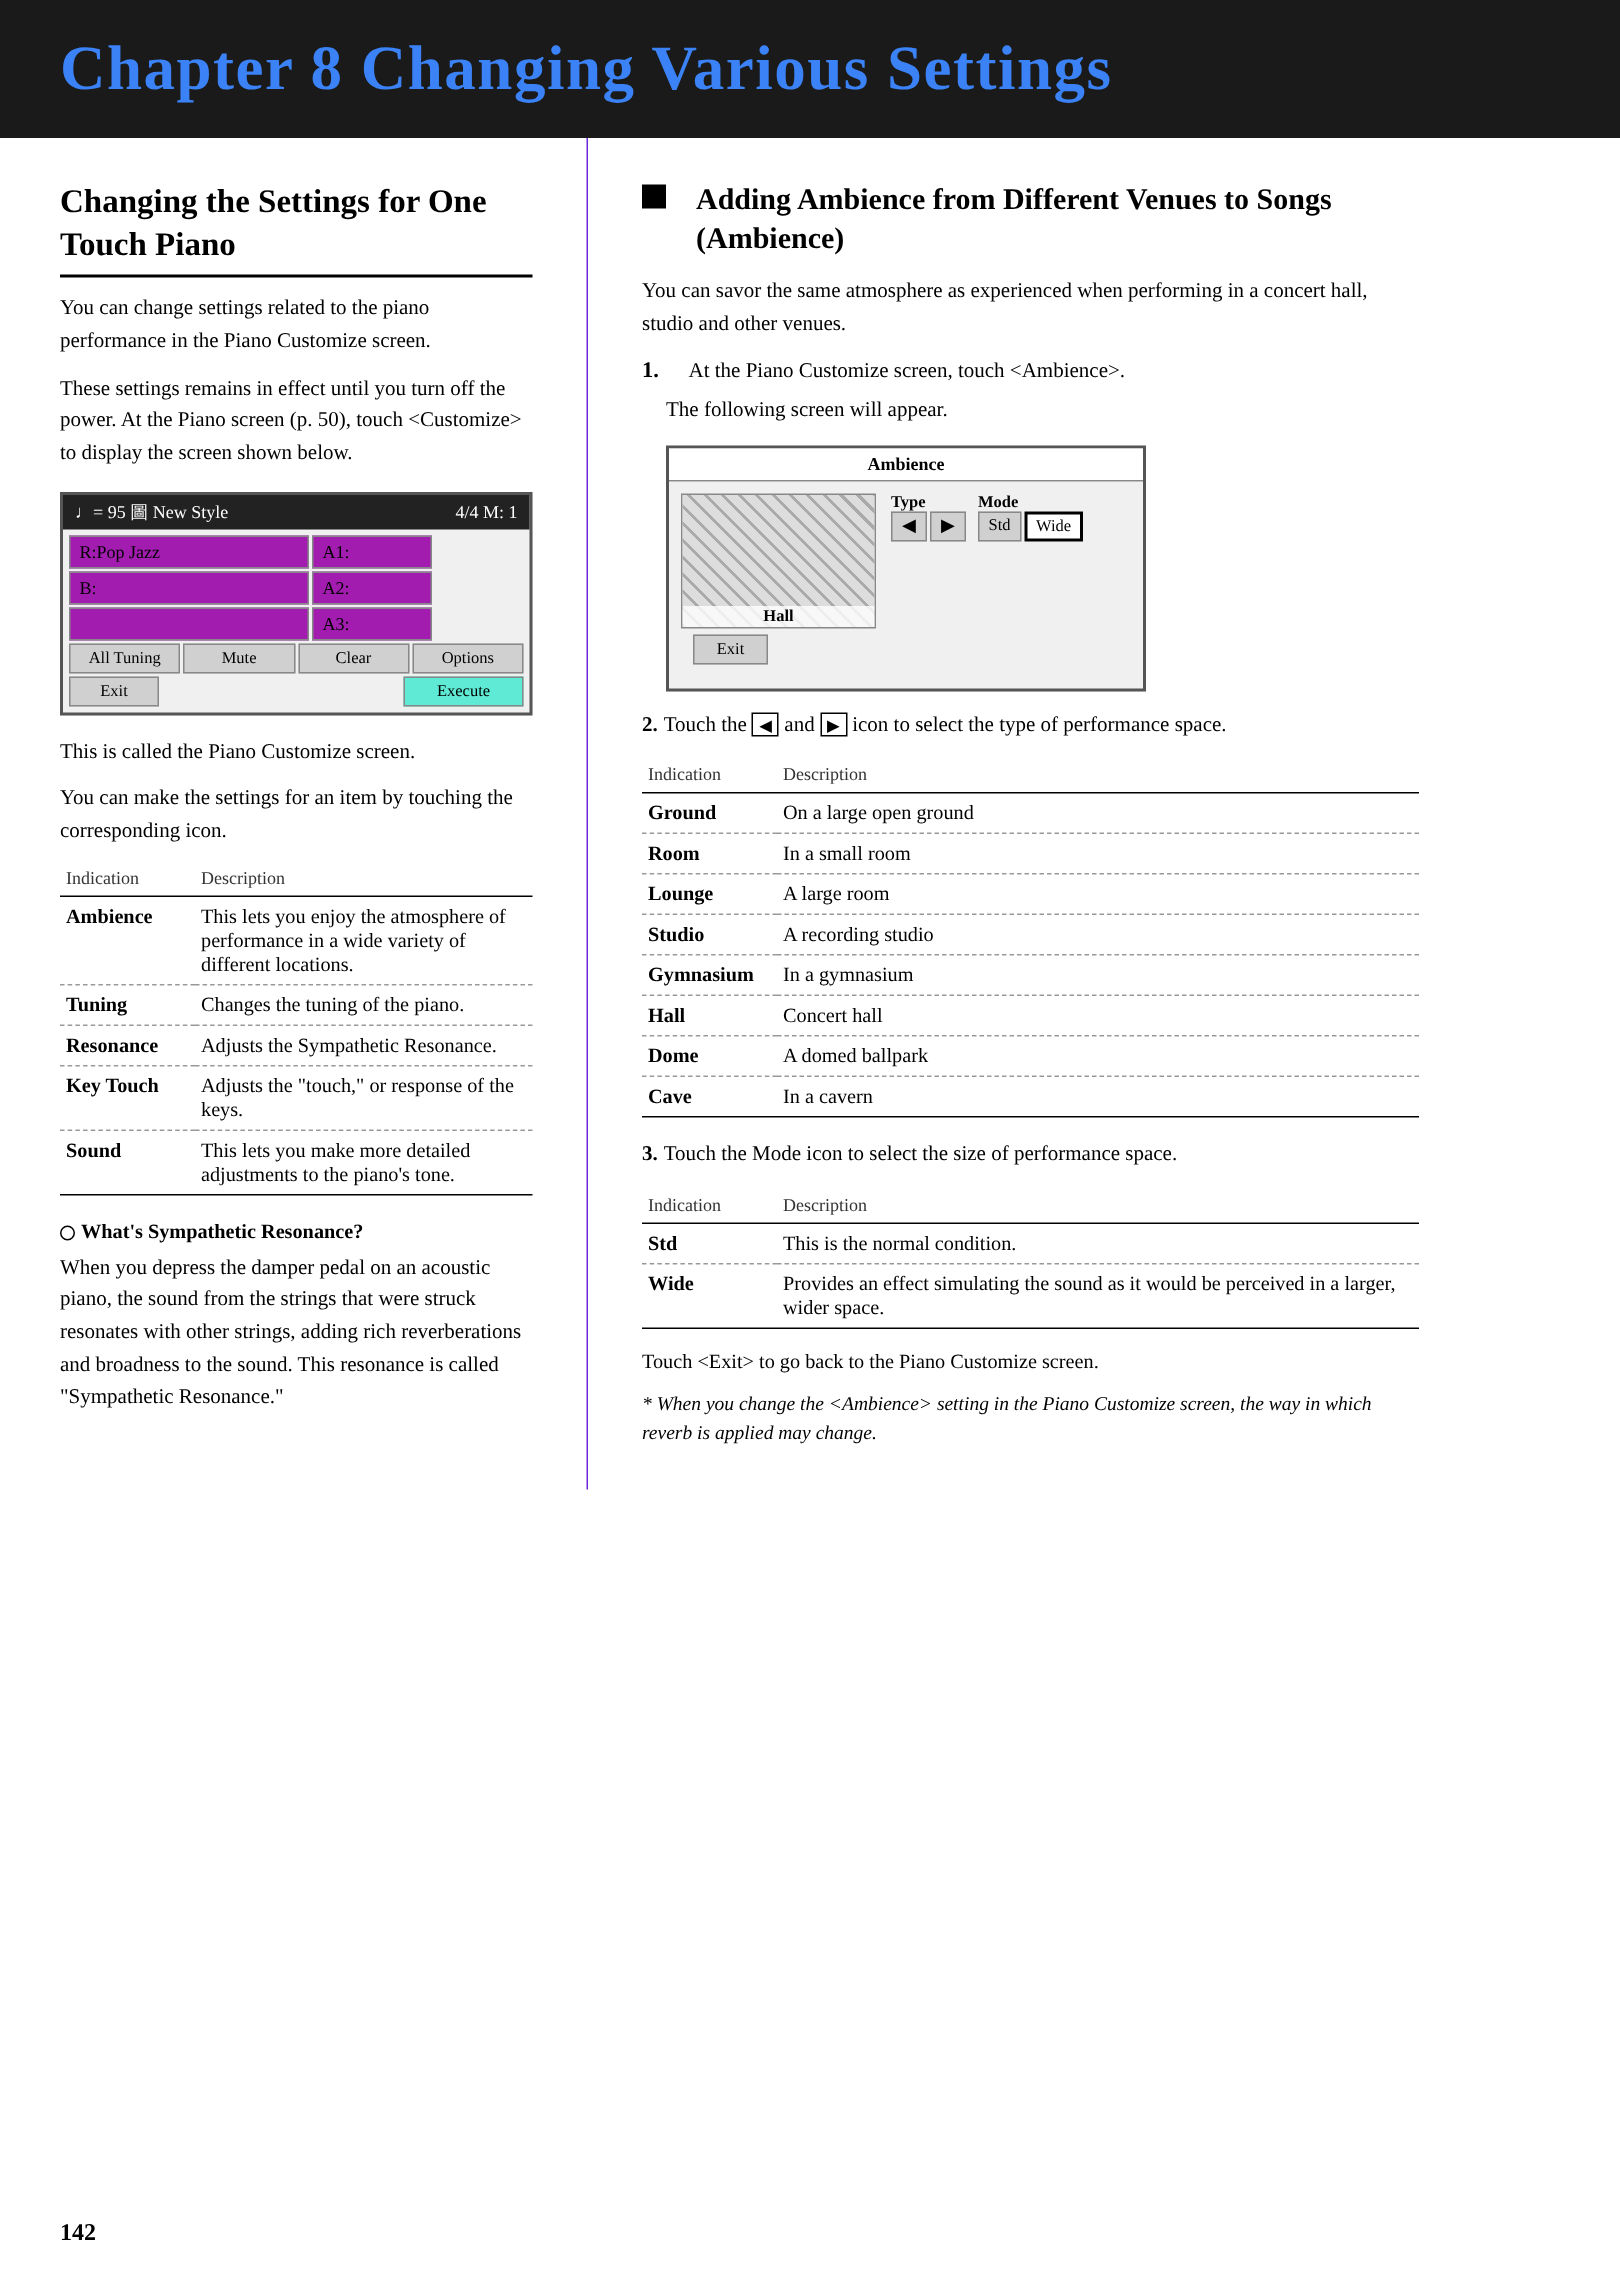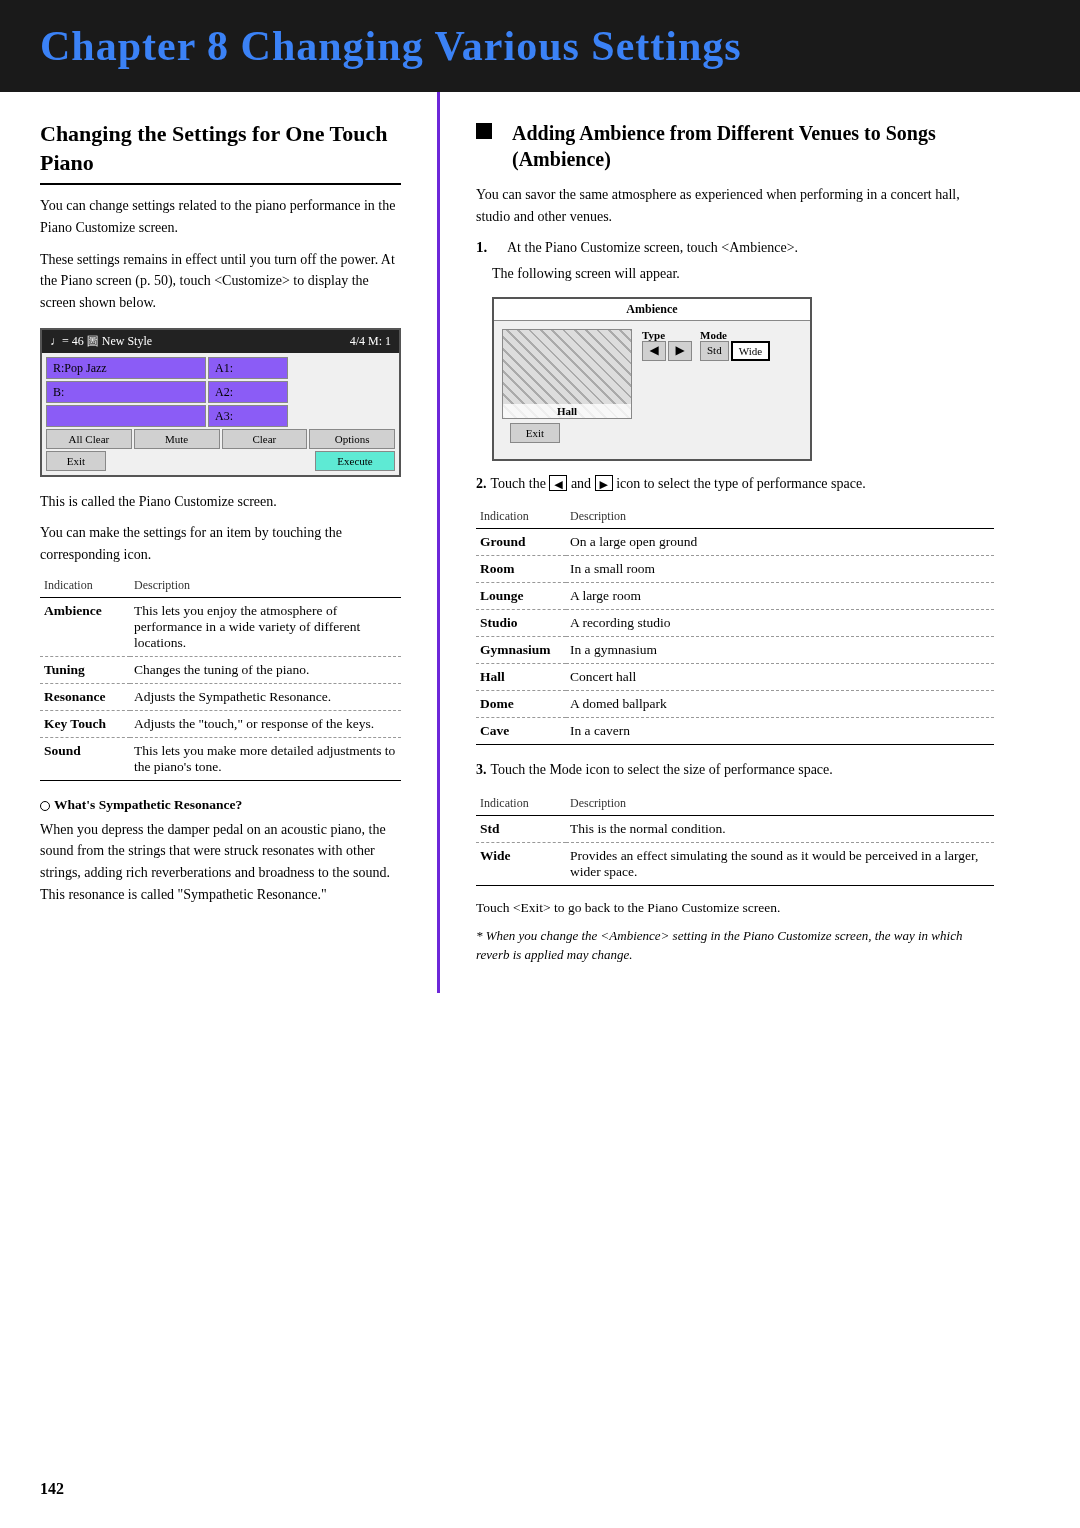"Changing the Settings for One" .left-col { border-right: 3px solid #6d28d9 -> 1px solid #6d28d9; width: 440px -> 392px }
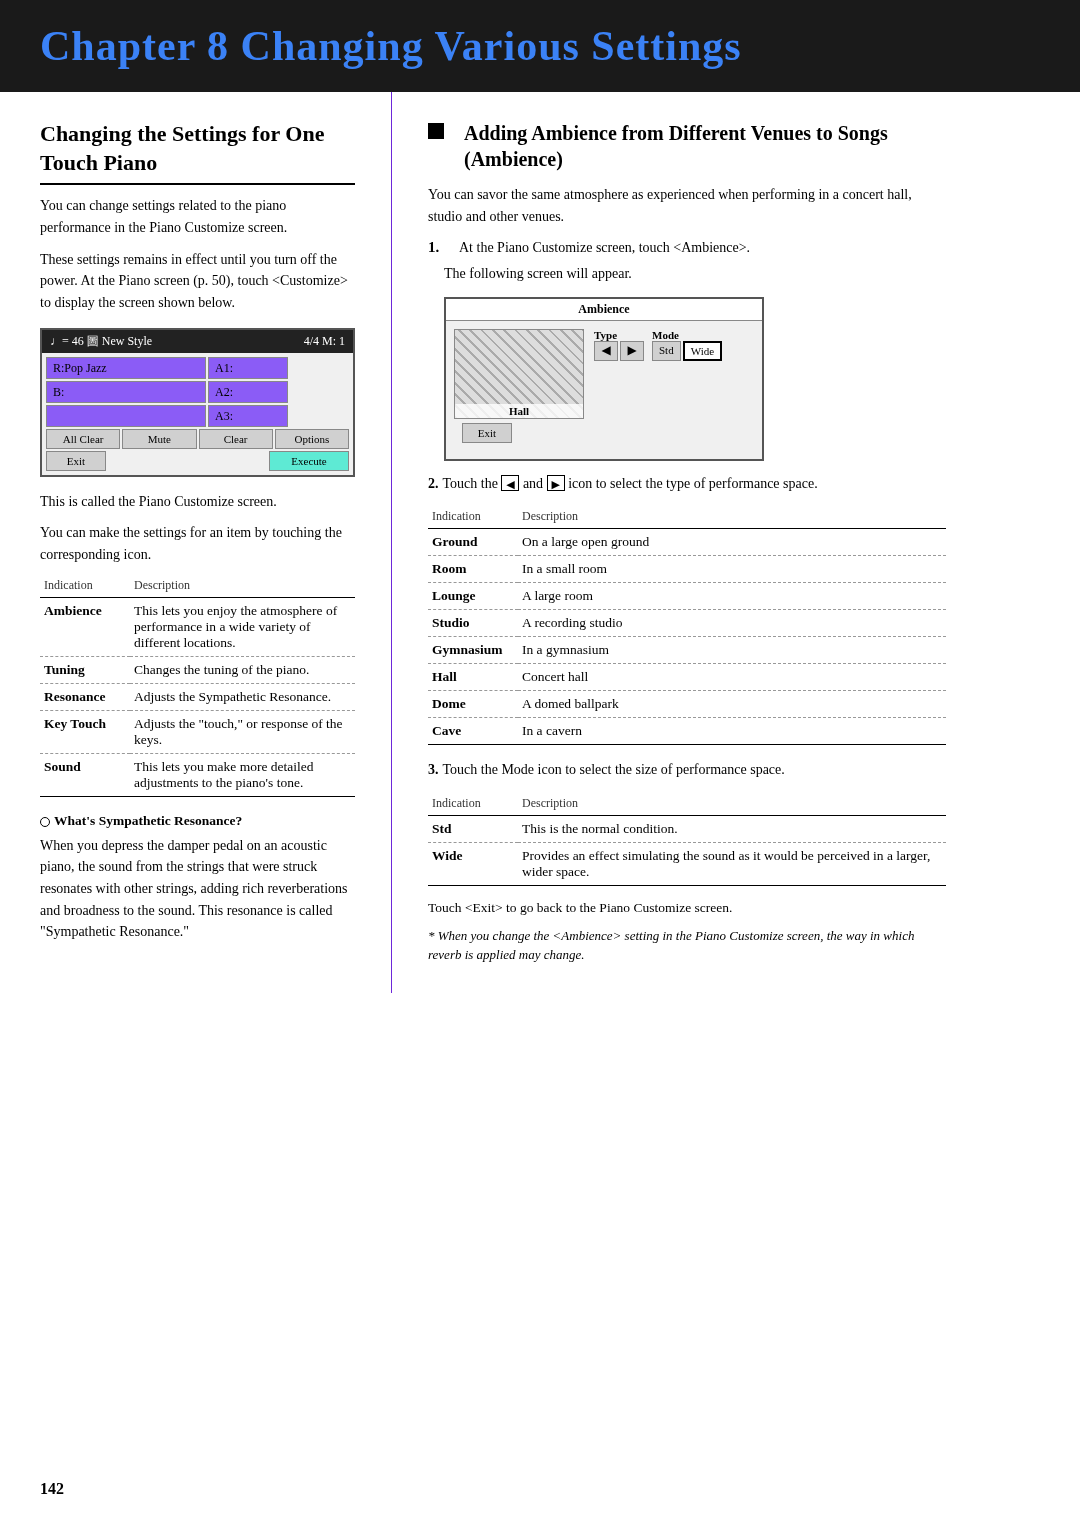"♩= 46 圖 New Style" span { text: 46 -> 95 }
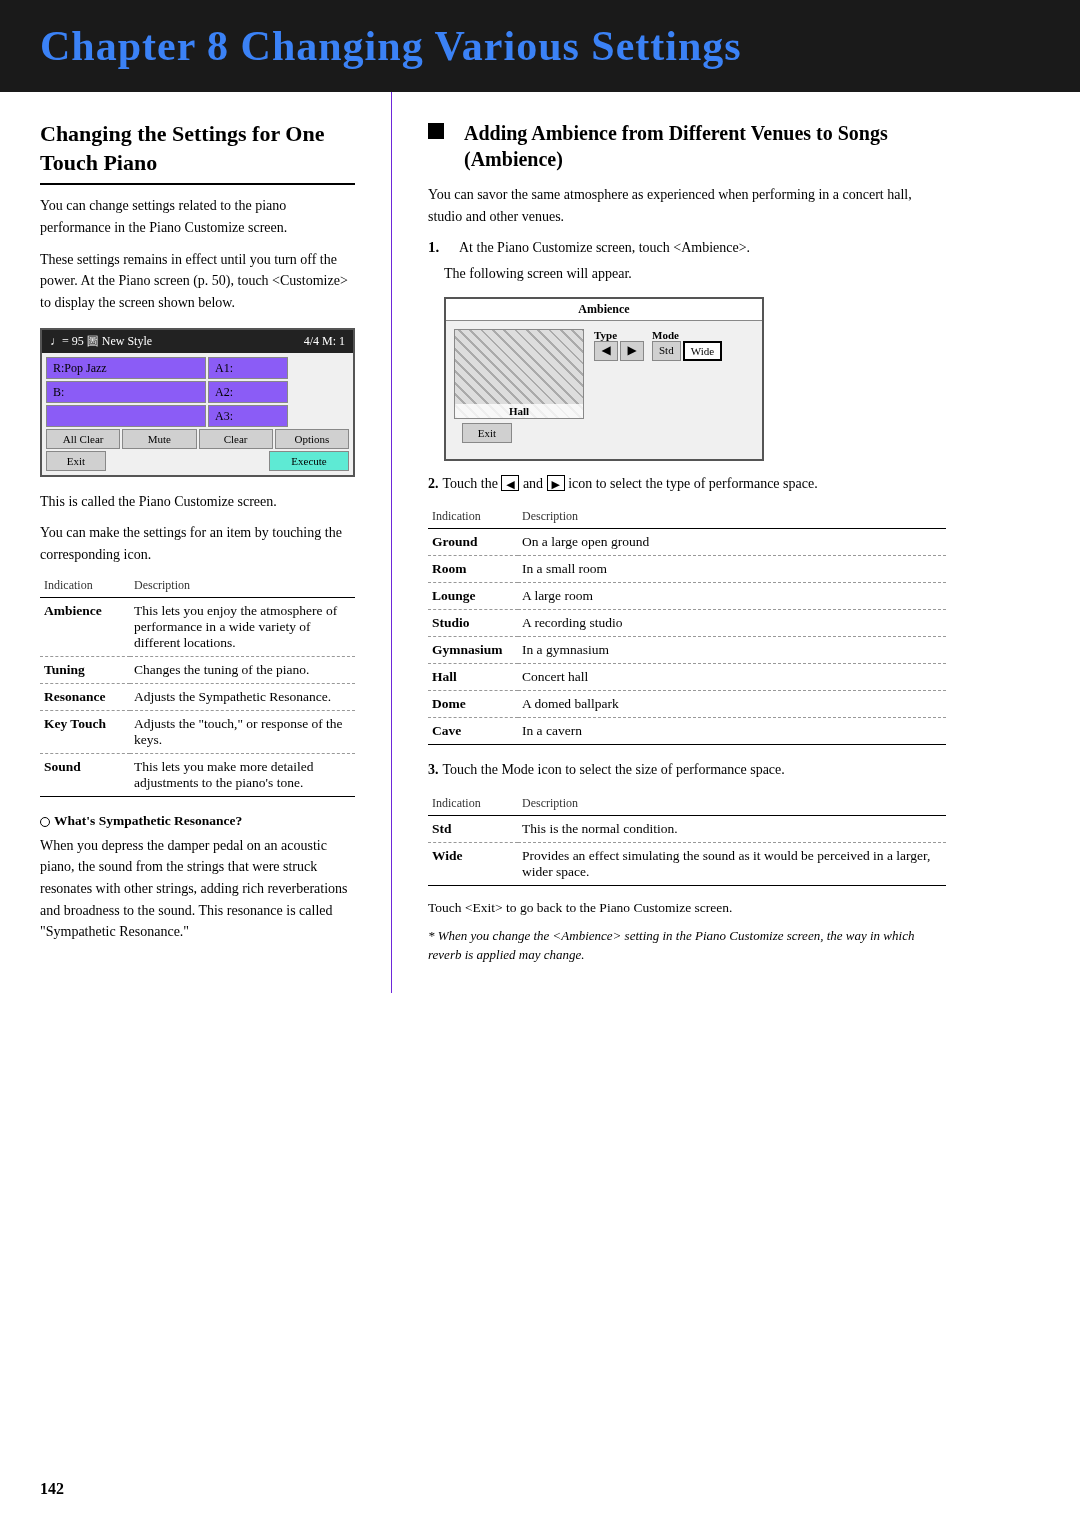"R:Pop Jazz" .piano-cell { background: #8b5cf6 -> #a21caf }
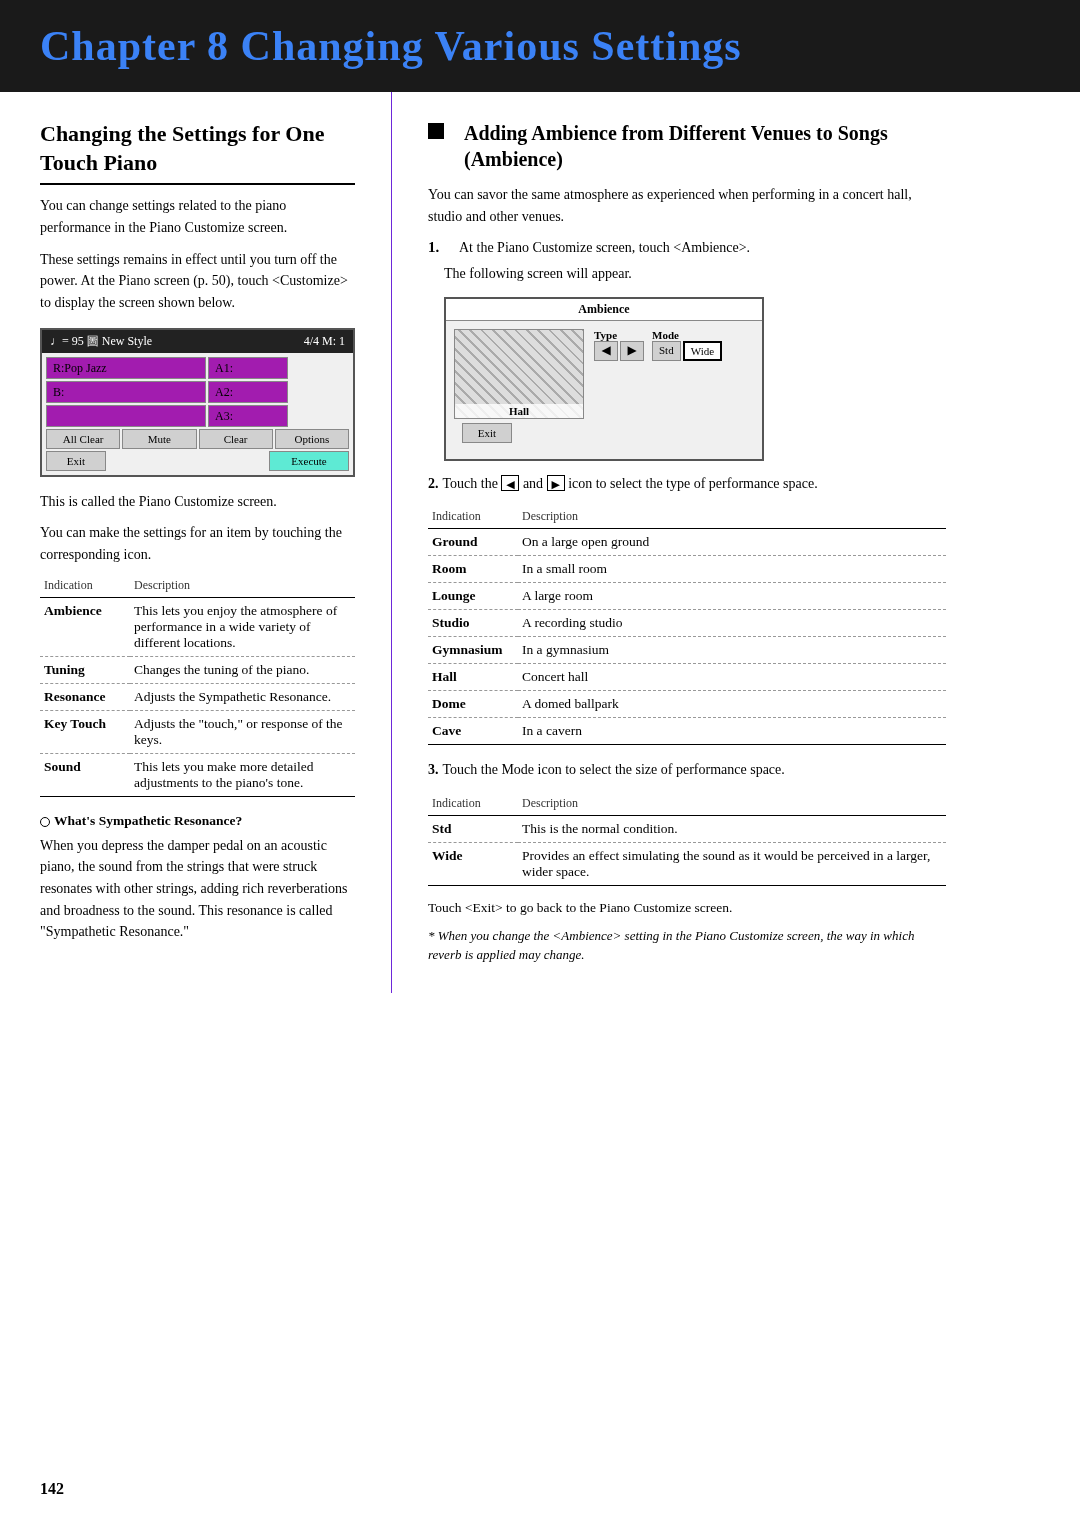"All Clear" div.piano-btn { text: Clear -> Tuning }
